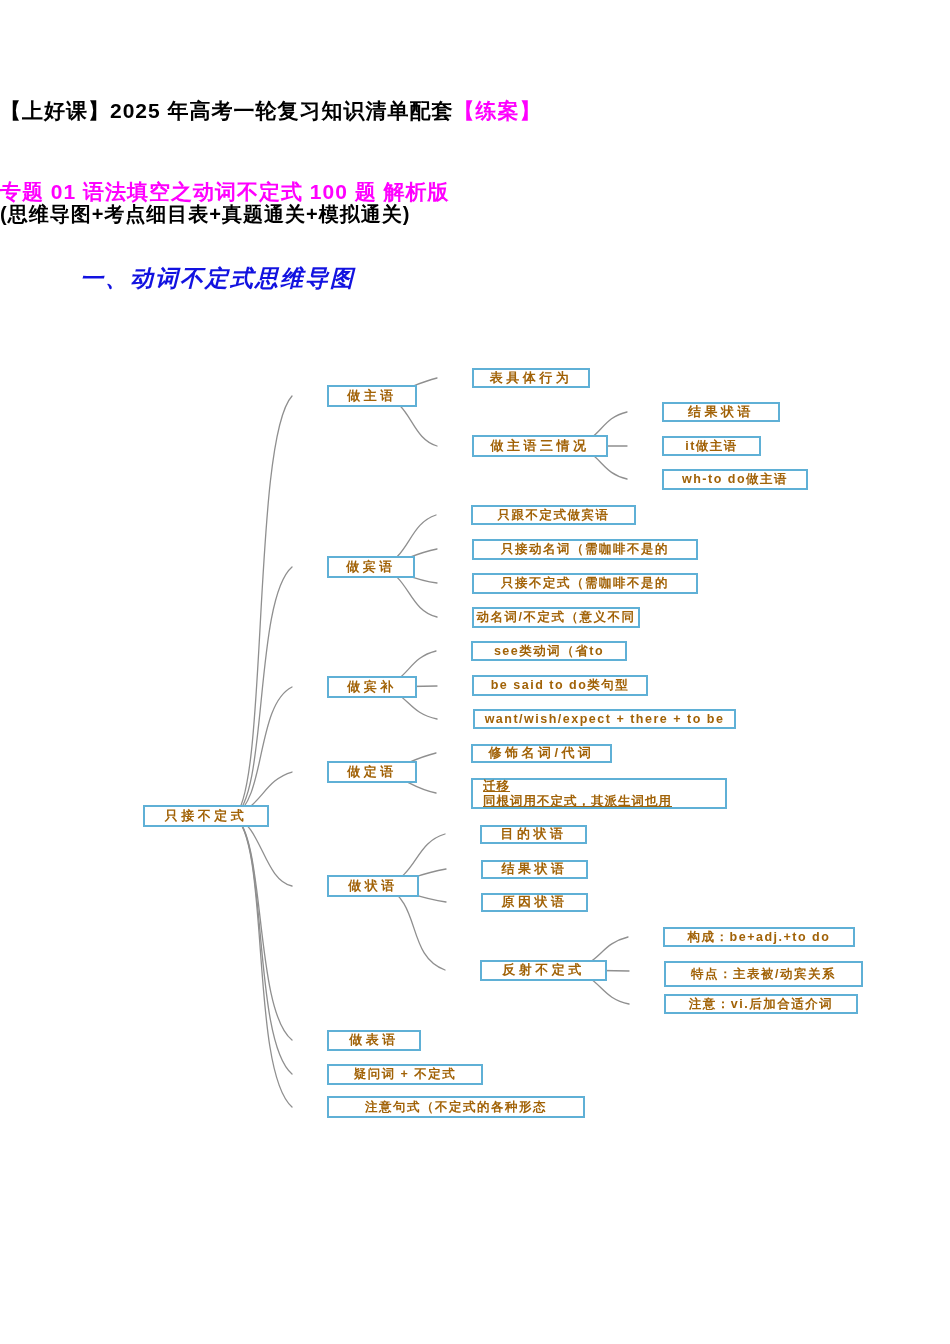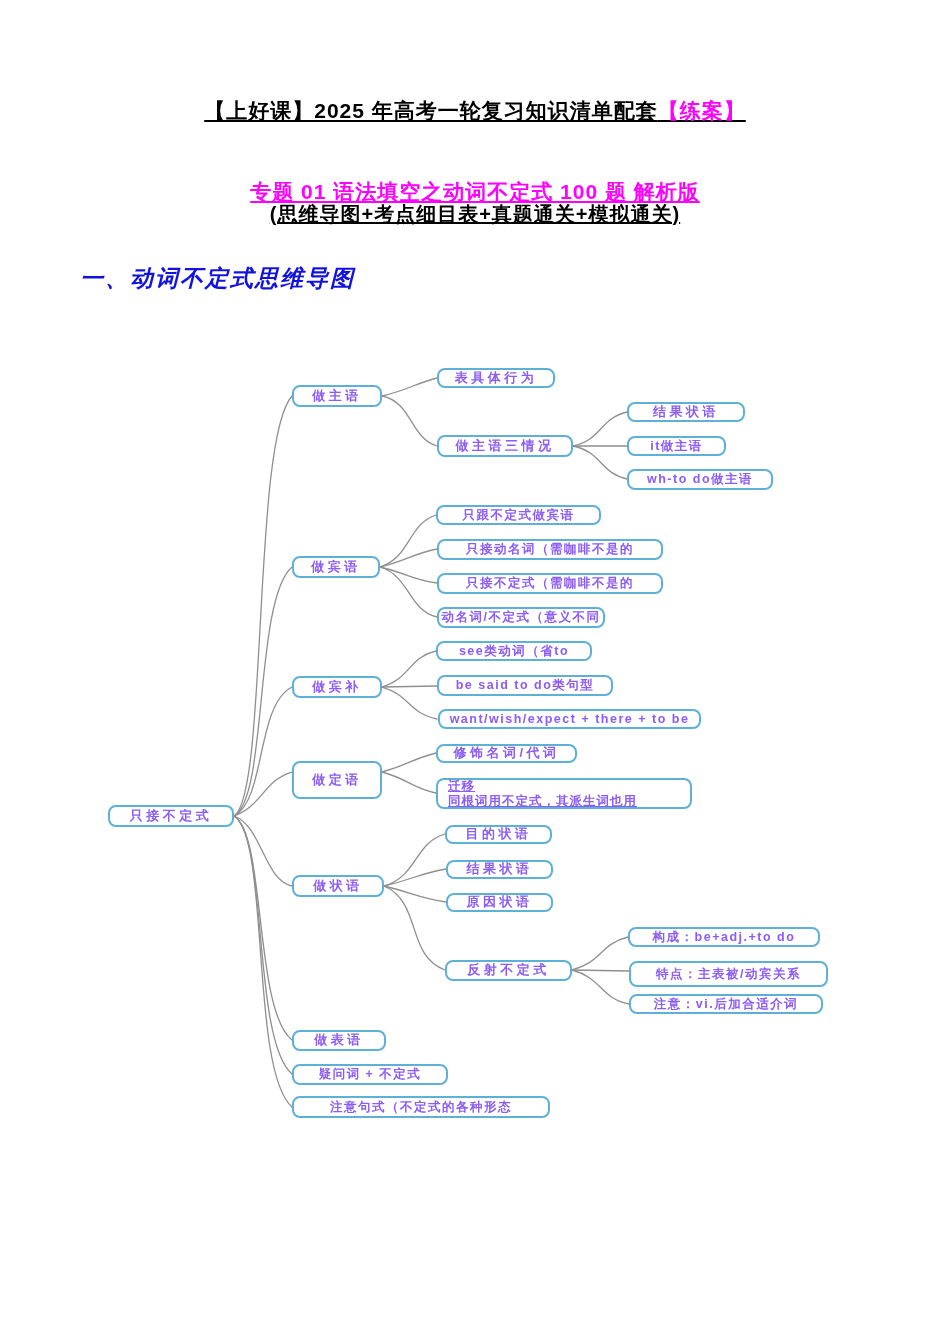"【上好课】2025 年高考一轮复习知识清单配套【练案】" .title-line { text-align: center -> none; text-decoration: underline -> none }
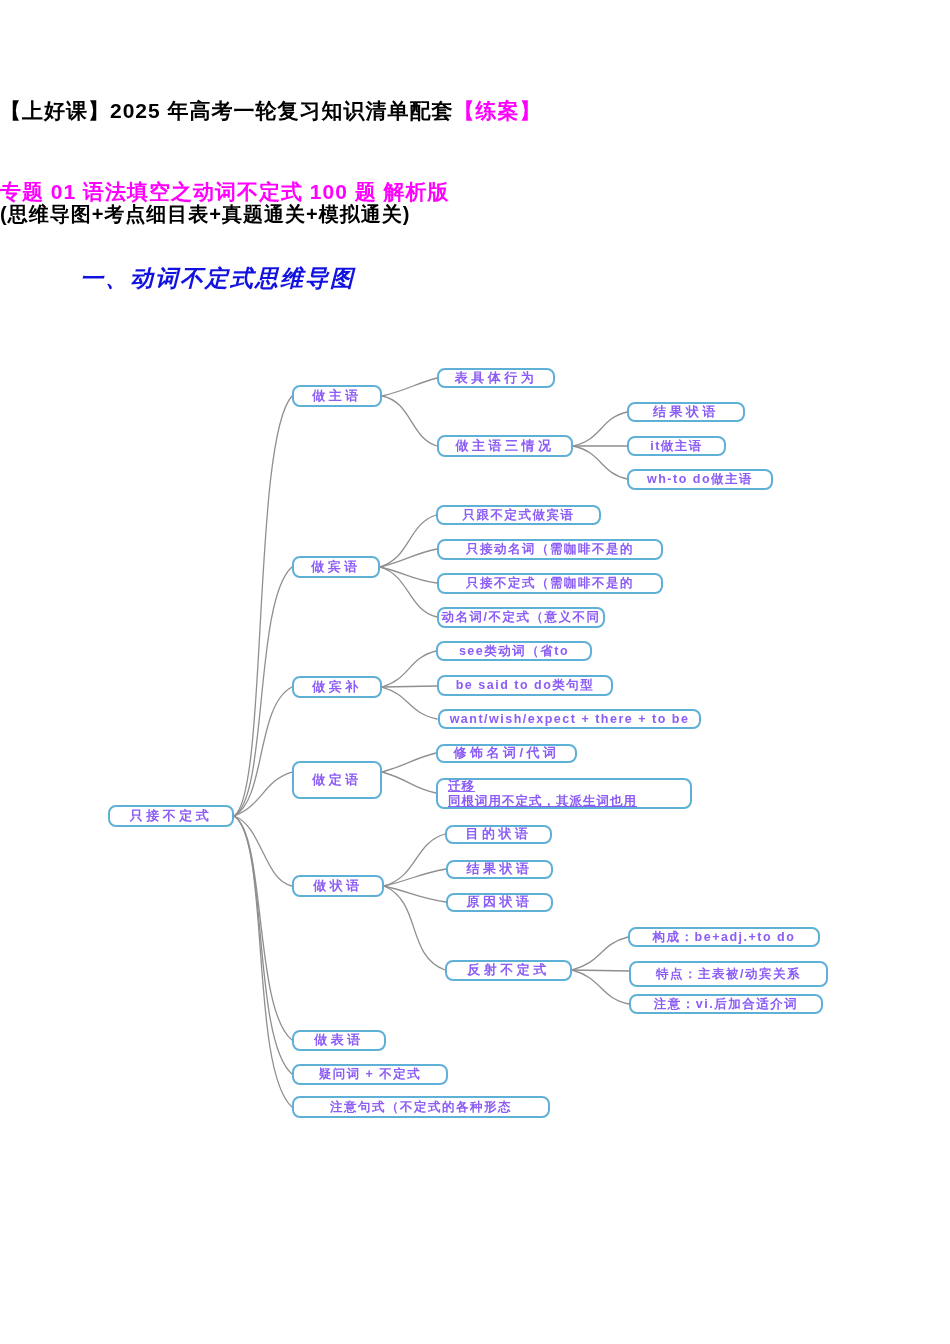"表具体行为" .node { border-radius: 8px -> 0; color: #8b5cf6 -> #a16207; margin-left: none -> 35px }
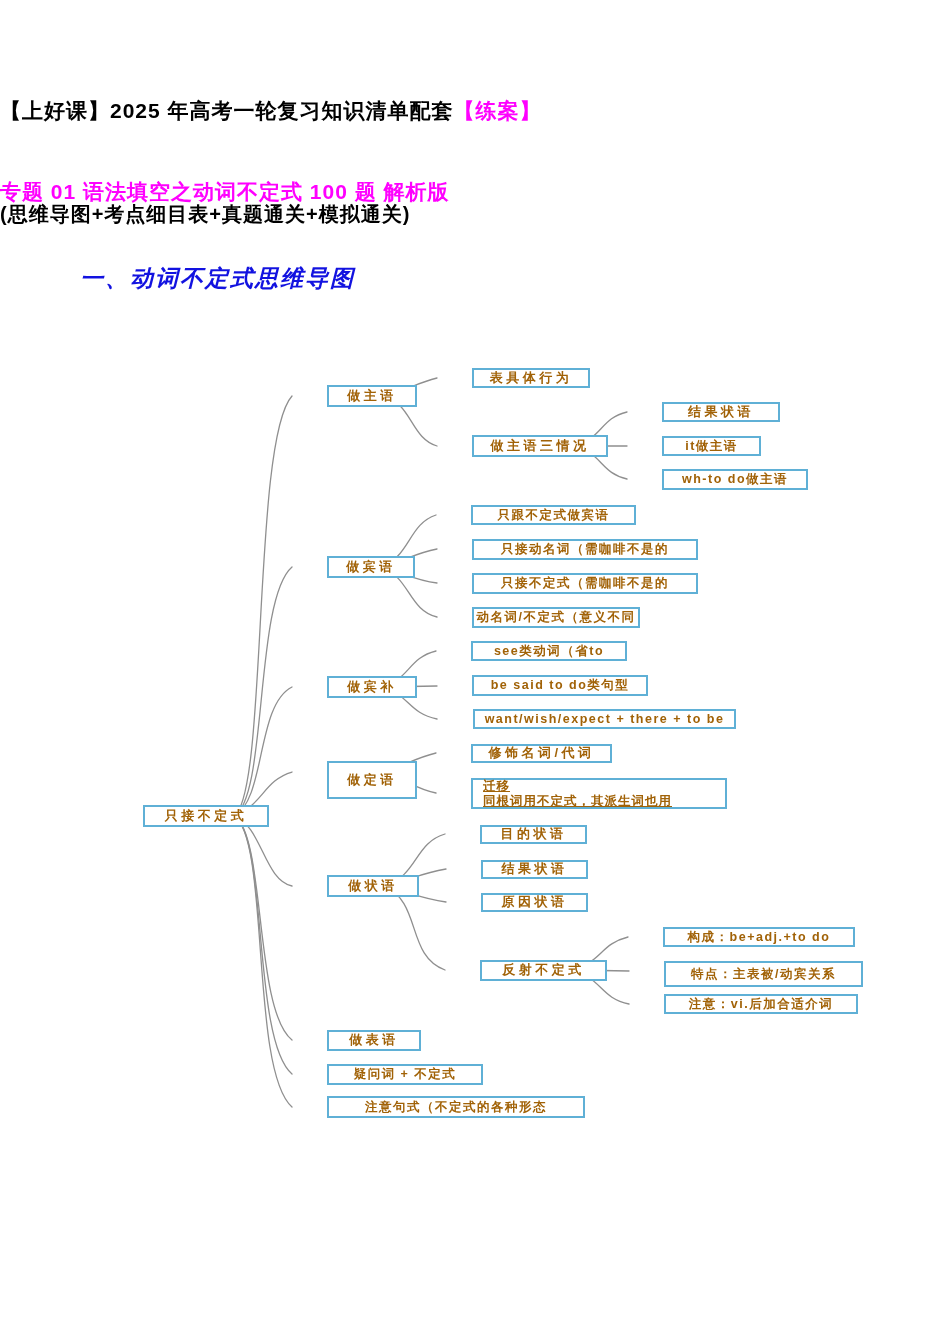"做定语" div.node { height: 38px -> 22px }
